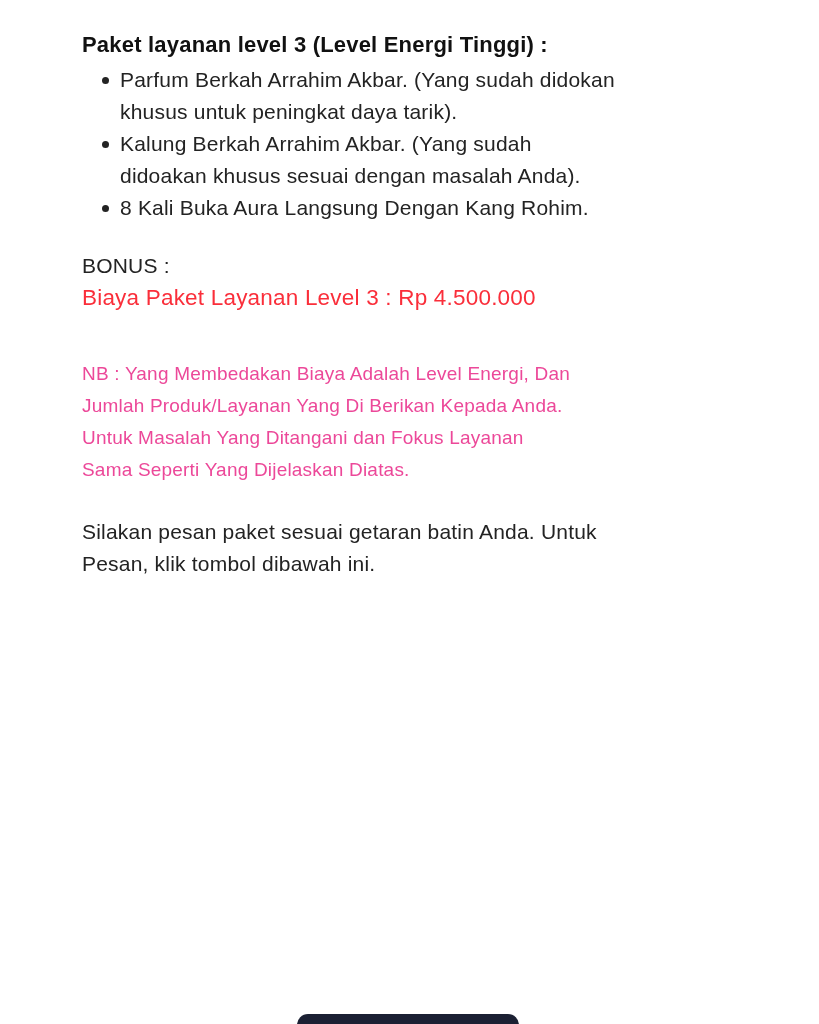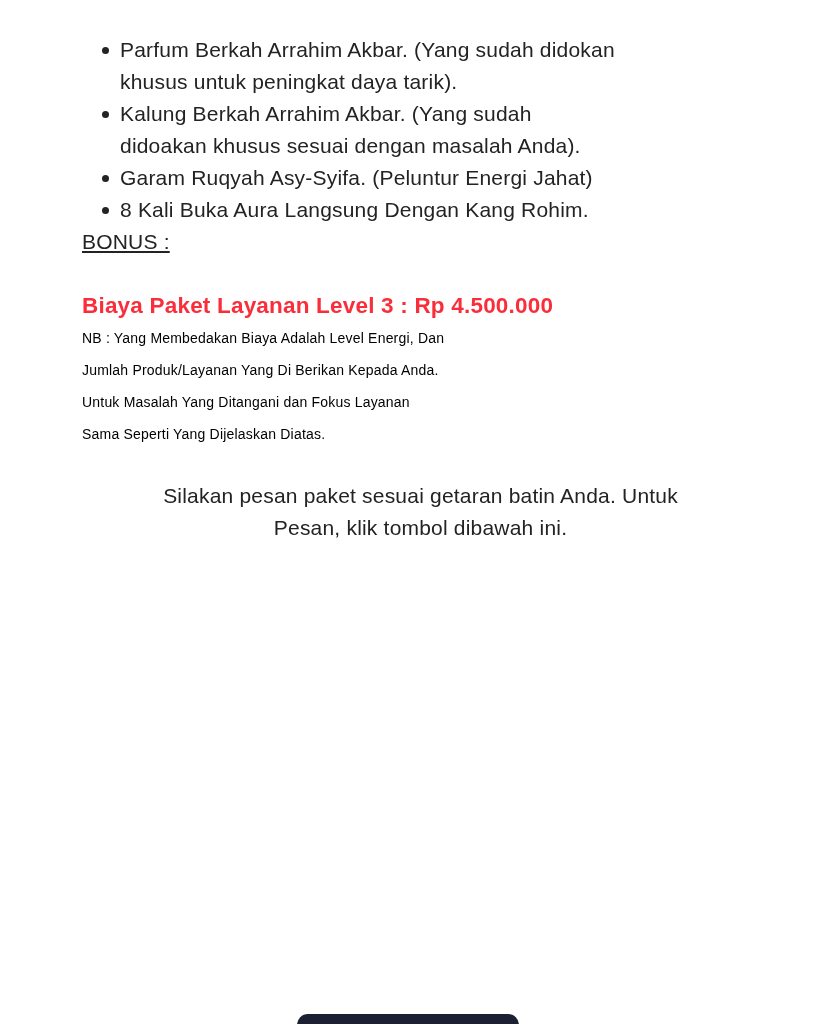"Paket layanan level 3 (Level" h1.pkg-heading { html: none -> <h1>Paket layanan level 3 (Level Energi Tinggi) :</h1> }
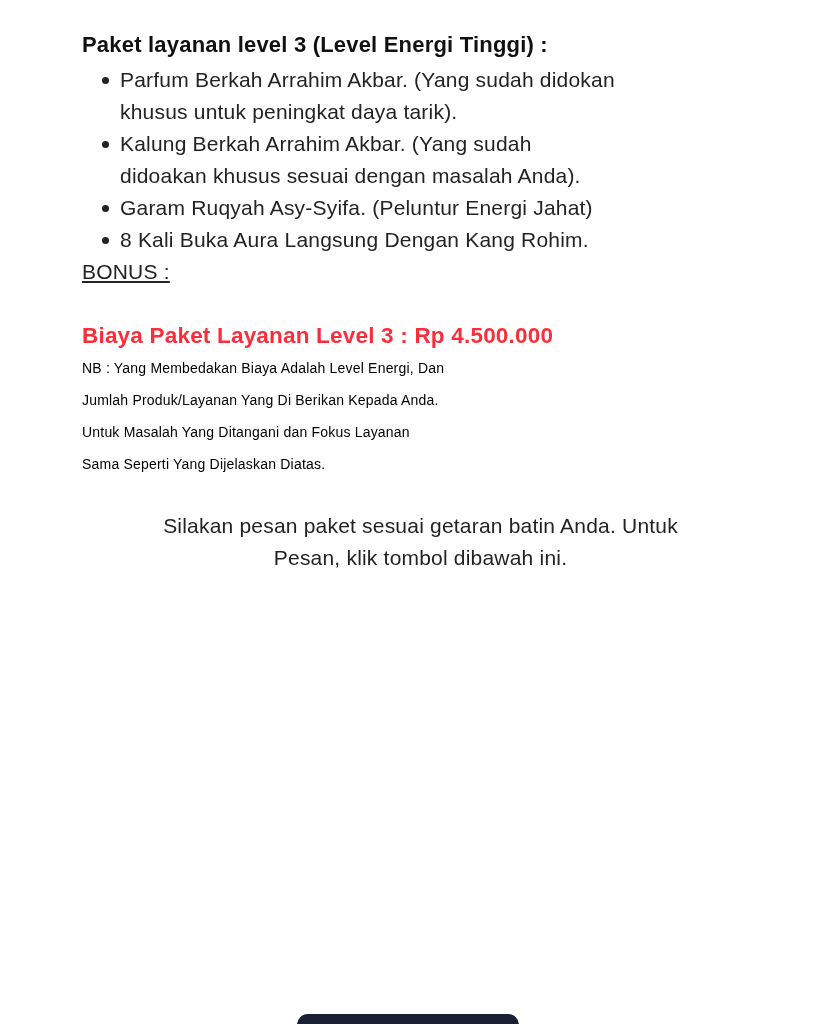"Garam Ruqyah Asy-Syifa. (Peluntur Energi" li { html: <li>Garam Ruqyah Asy-Syifa. (Peluntur Energi Jahat)</li> -> none }
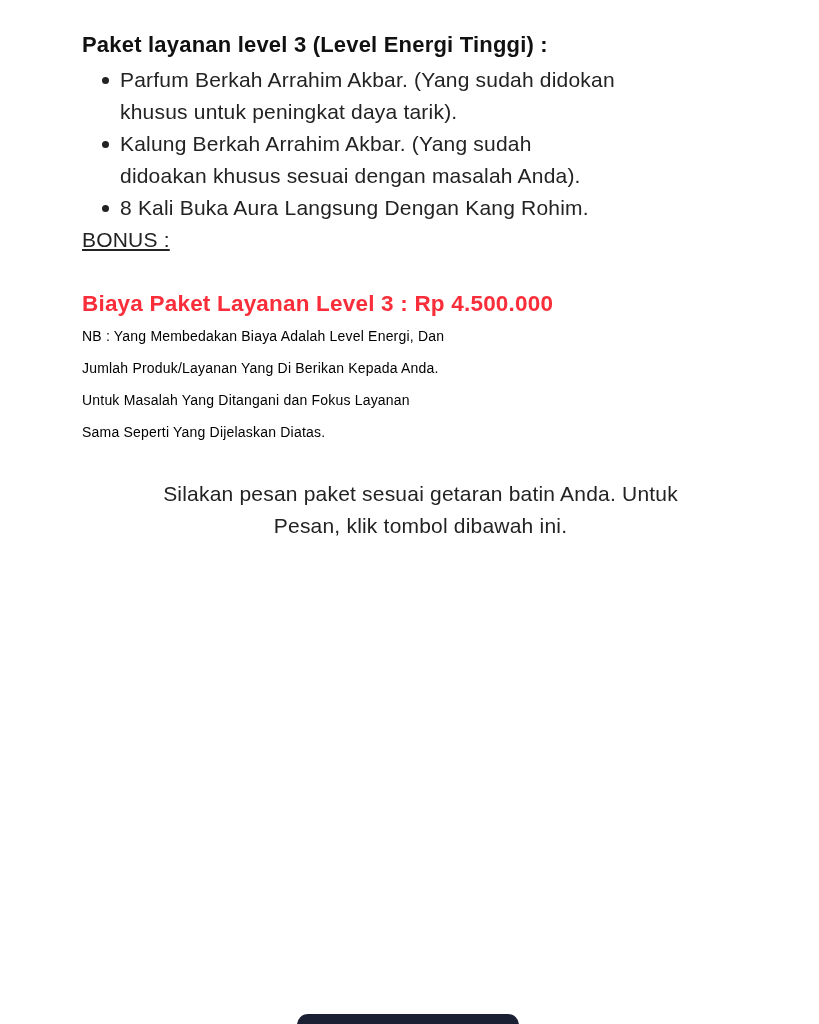"BONUS :" .bonus-heading { margin-top: none -> 26px; text-decoration: underline -> none }
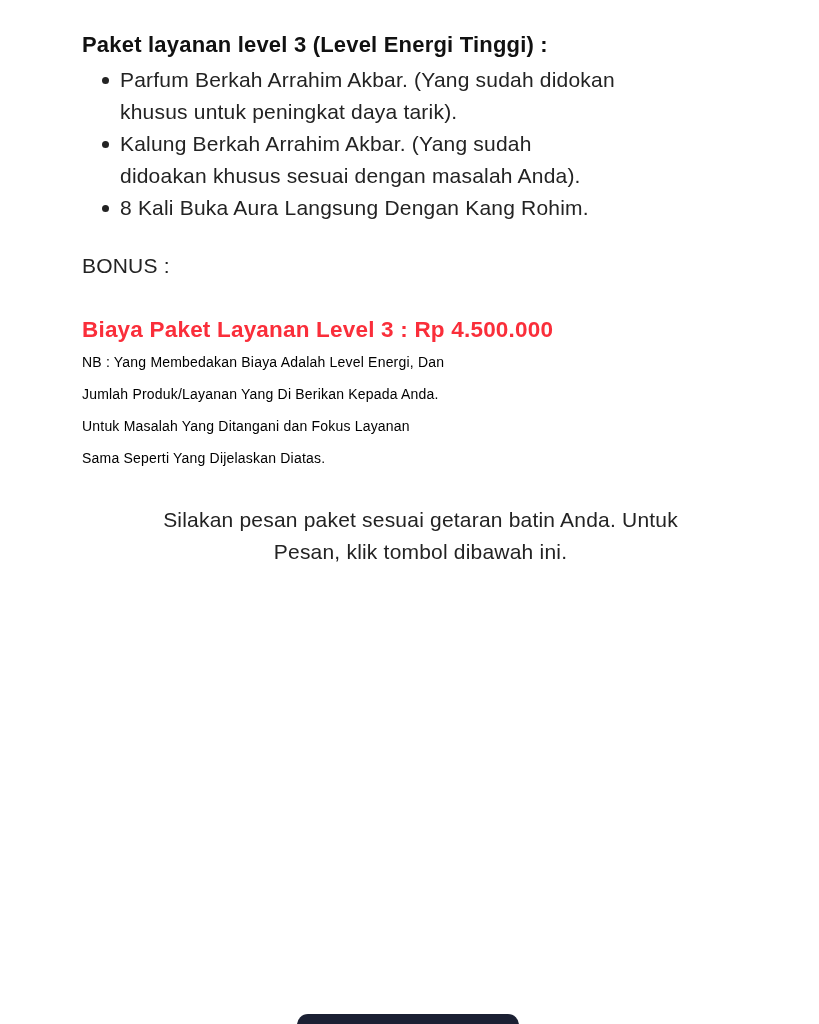"Biaya Paket Layanan Level 3" .price-heading { font-weight: 700 -> 400; margin-top: 32px -> none }
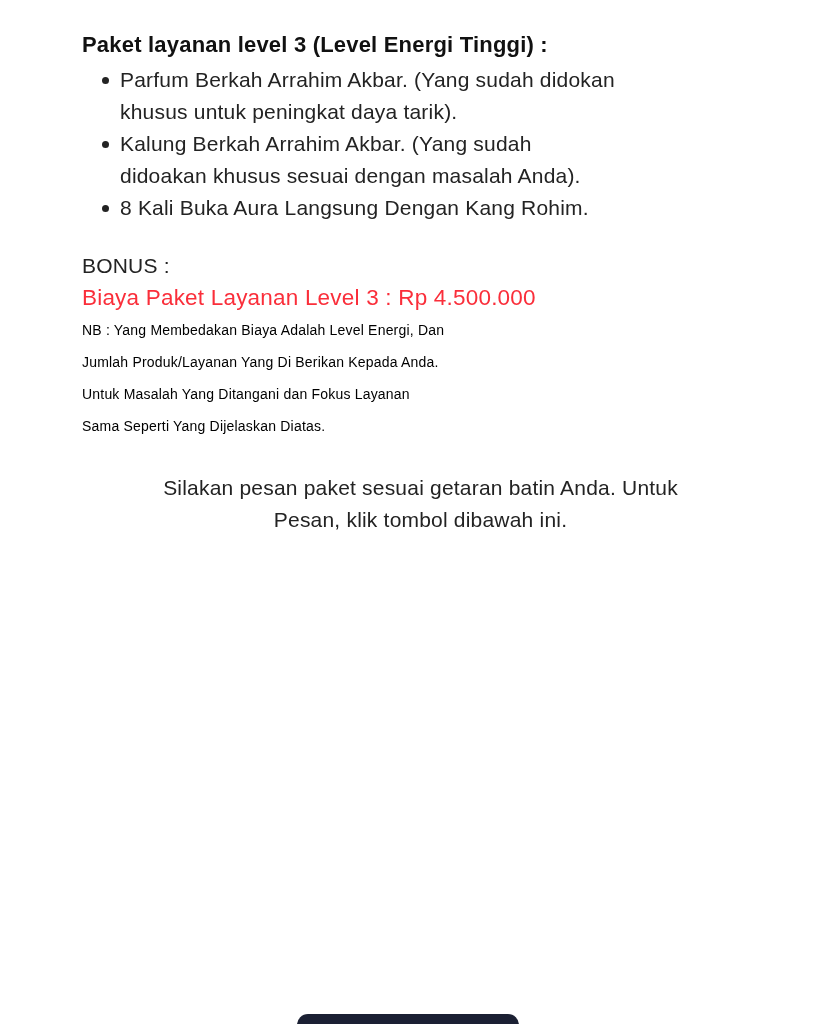"NB : Yang Membedakan Biaya" .note-paragraph { color: #000000 -> #ec4899; font-size: 14px -> 19px; margin-top: none -> 44px }
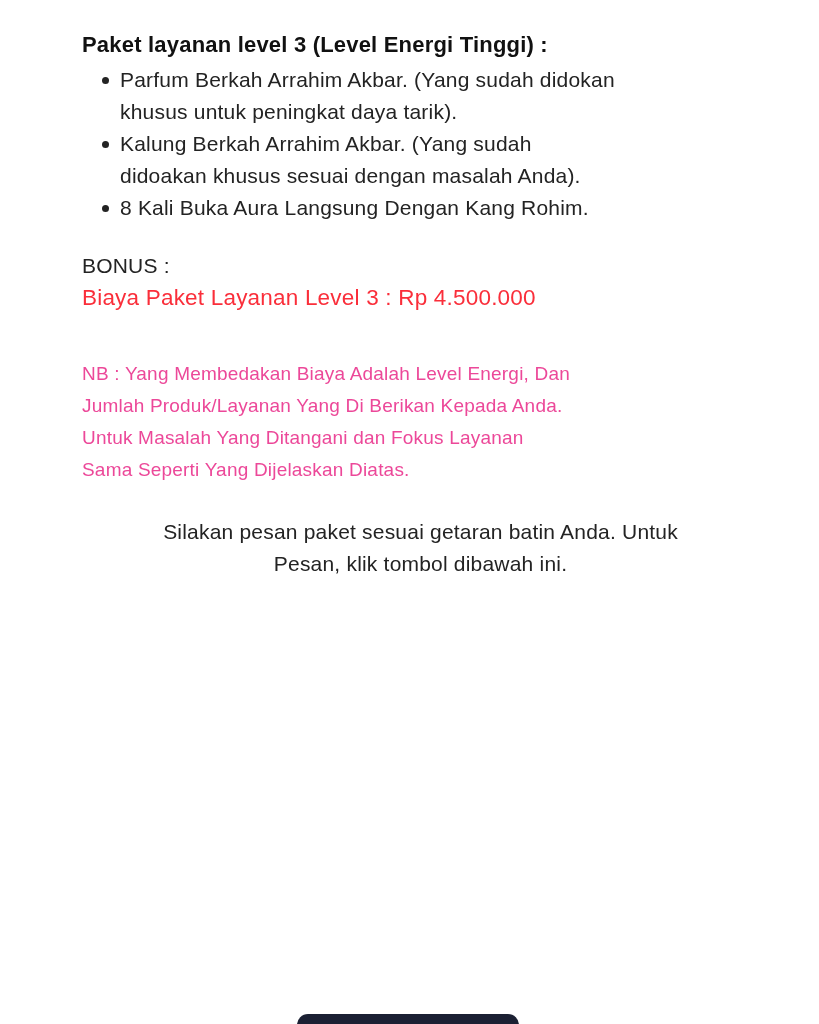"Silakan pesan paket sesuai getaran" .cta-paragraph { text-align: center -> none }
